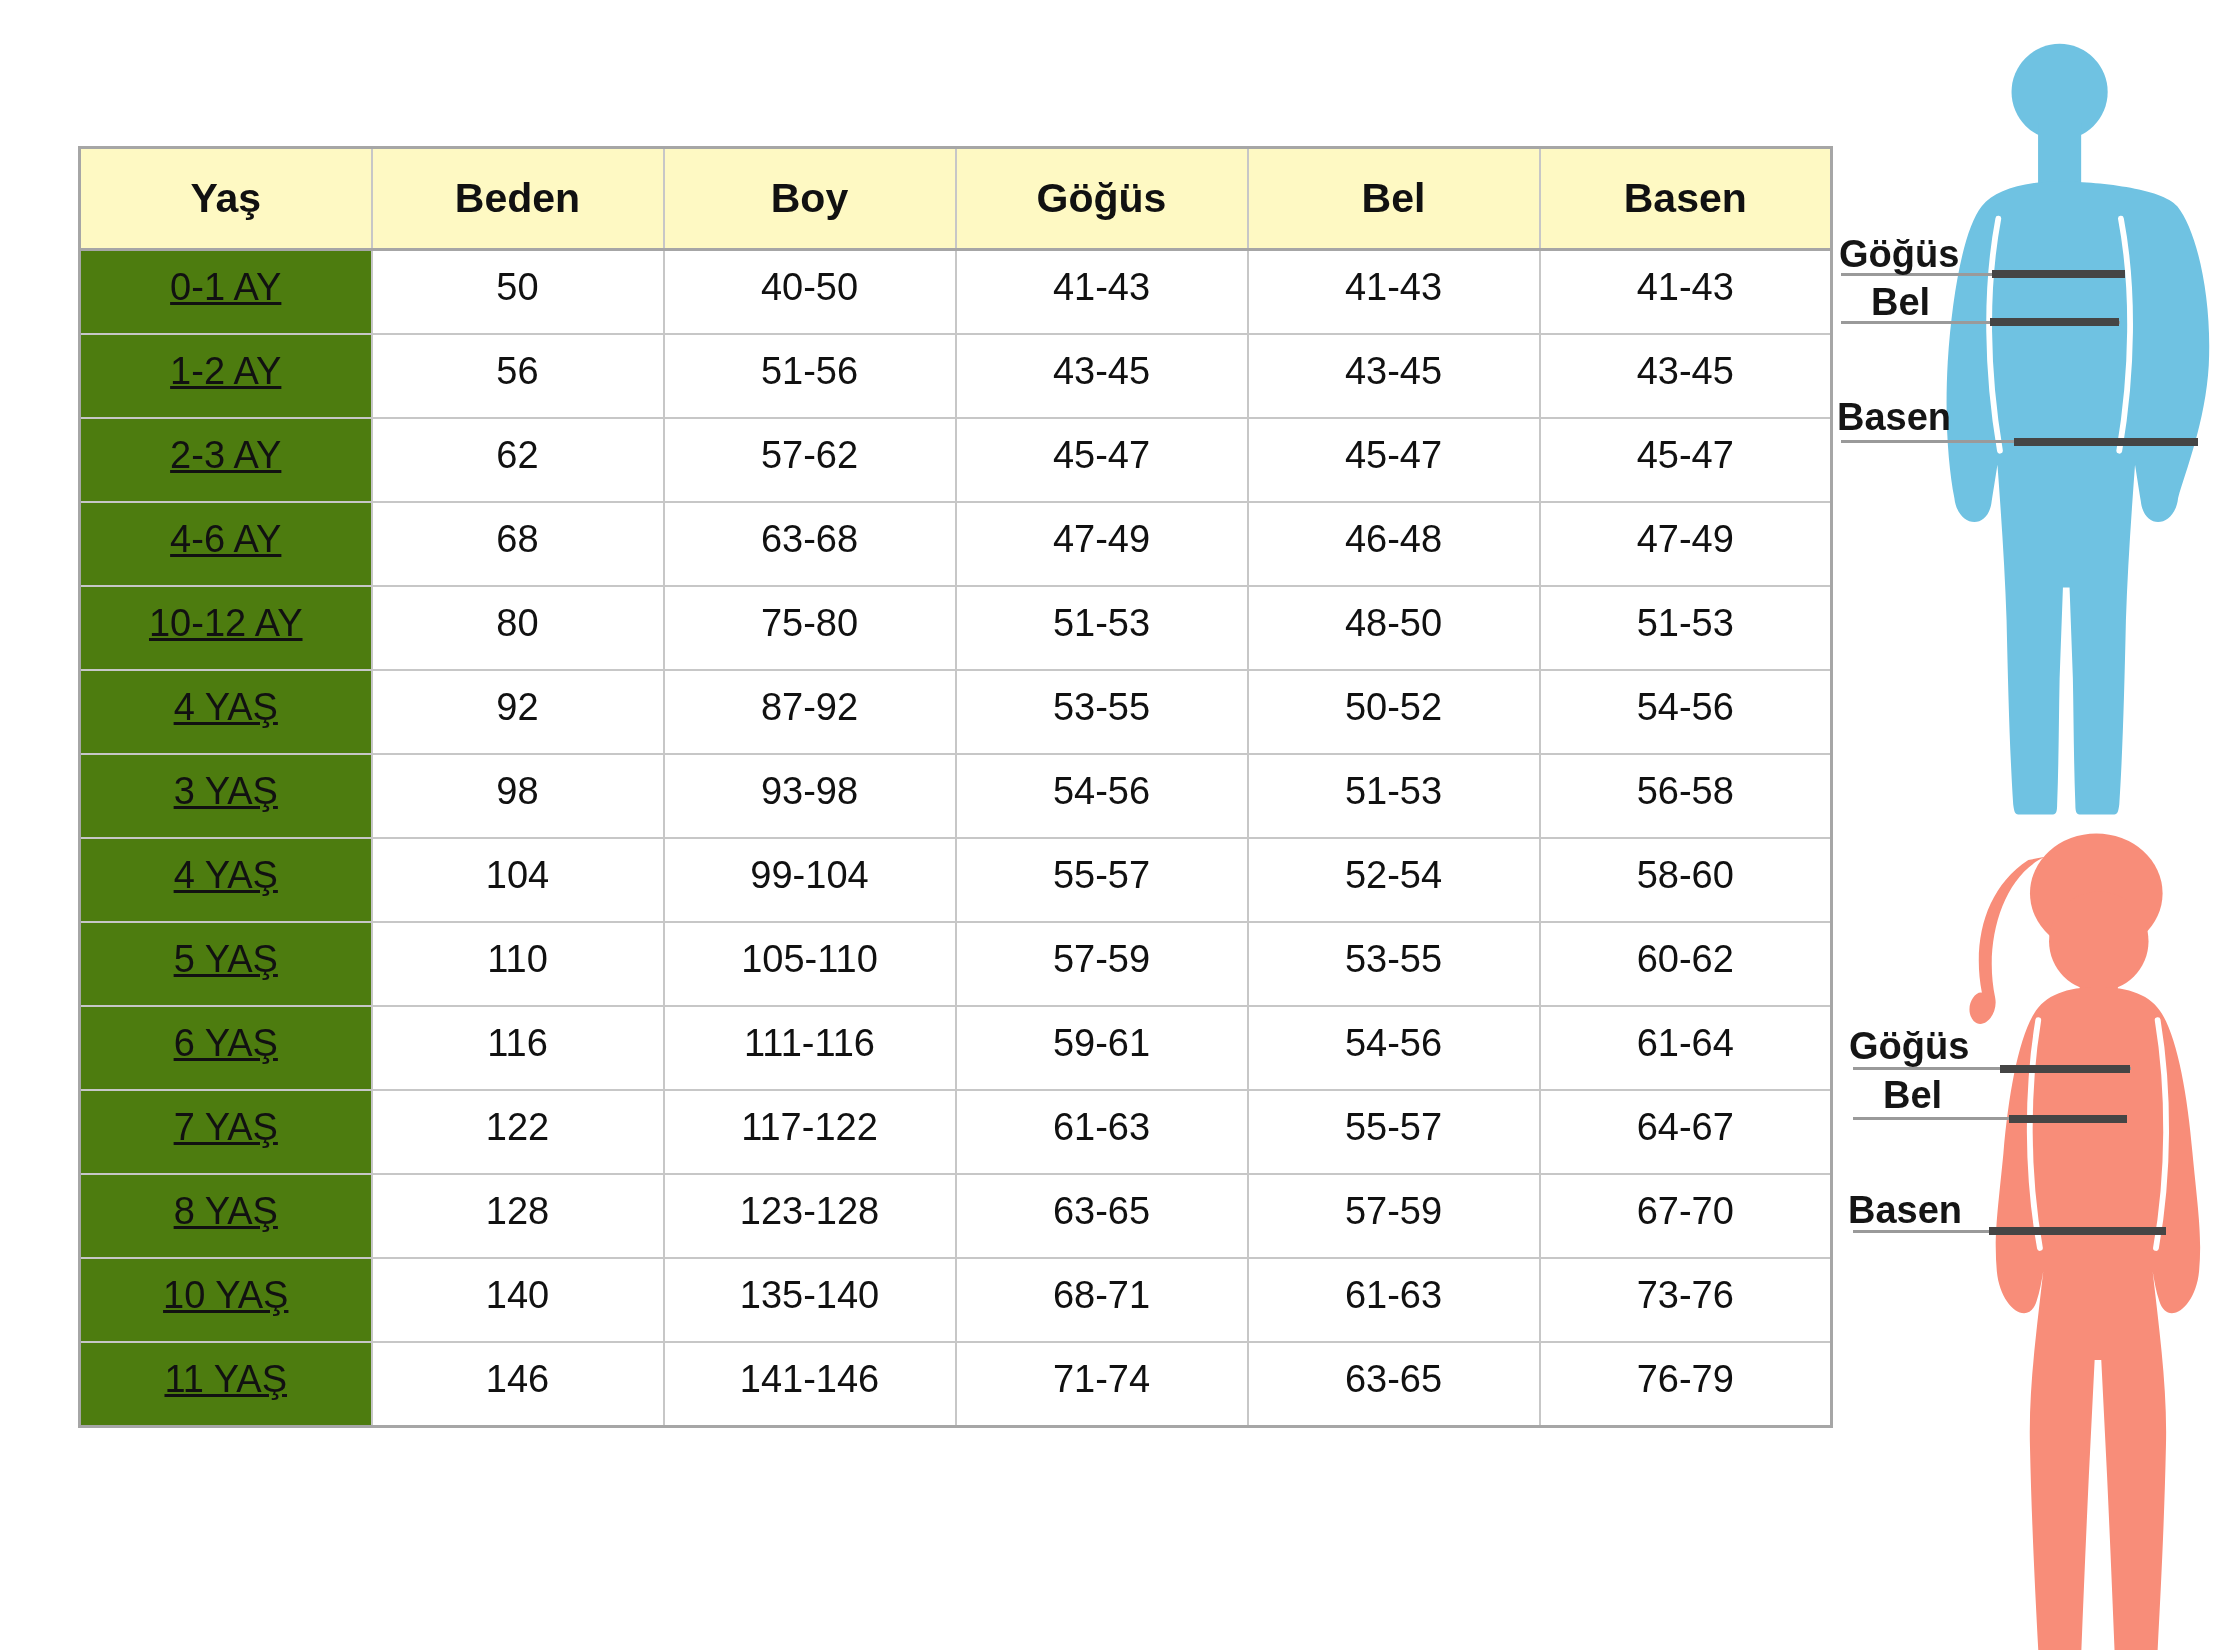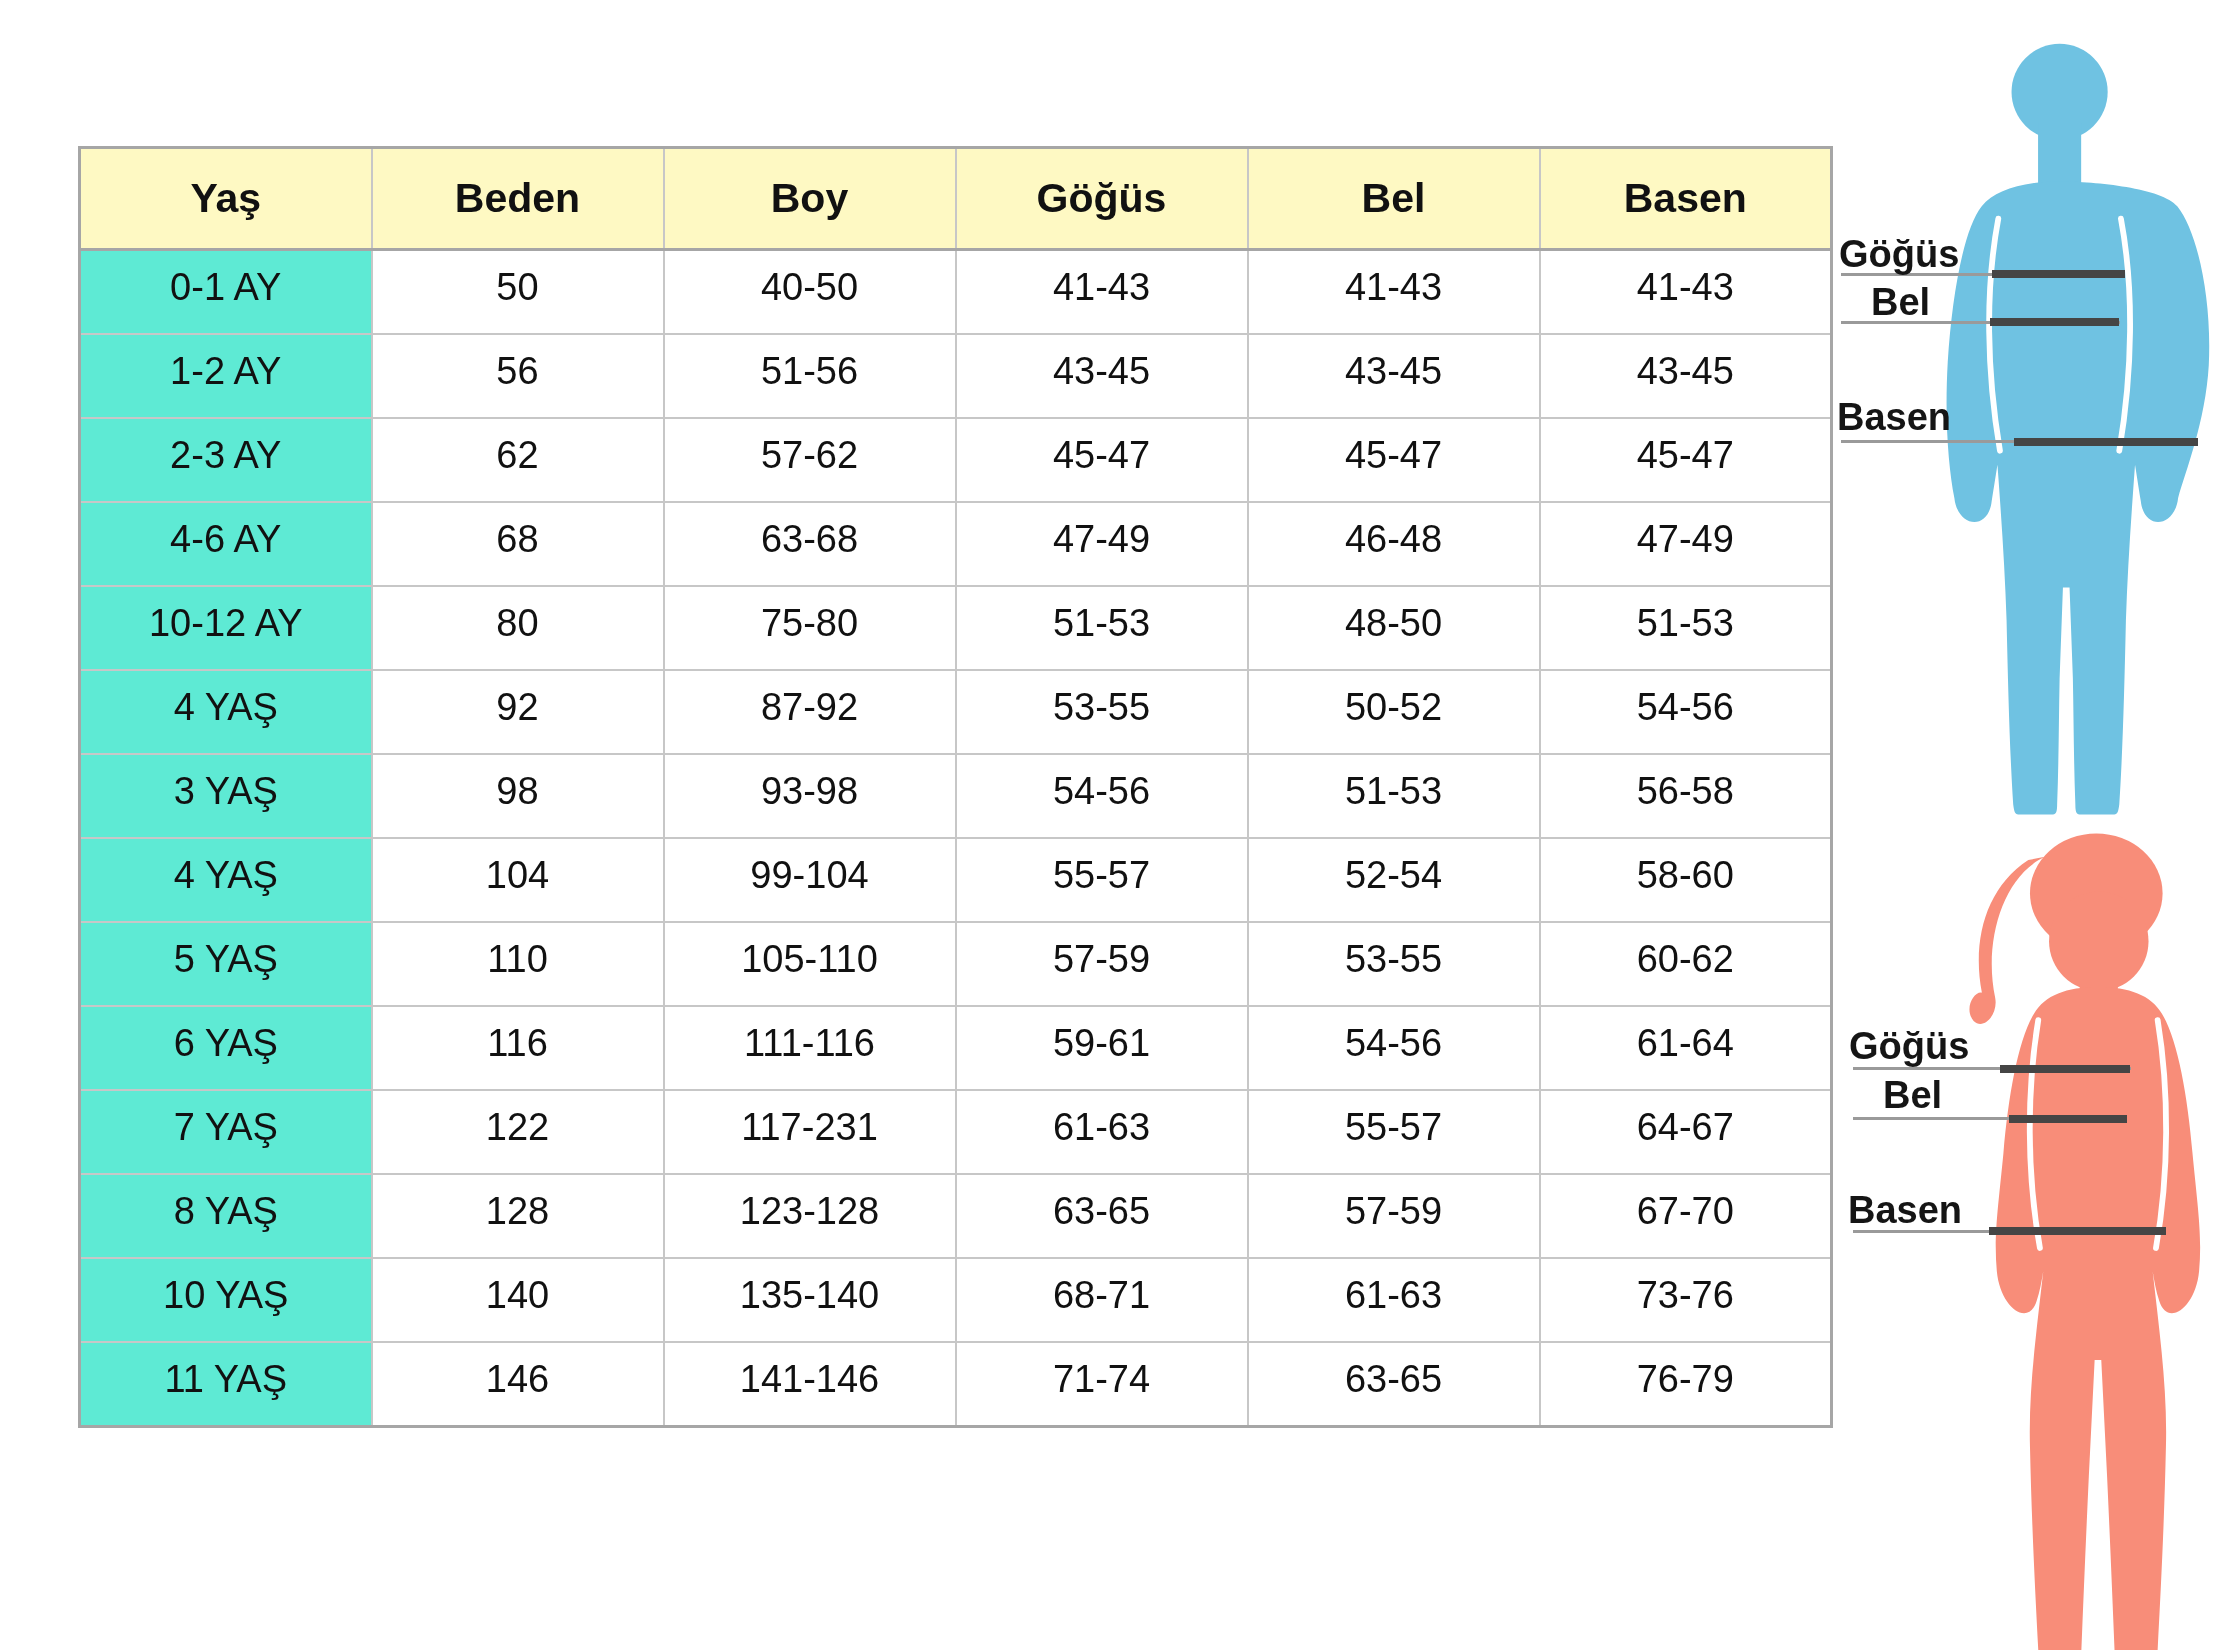"0-1 AY" #size-table tbody td.rowhead { background: #5eead4 -> #4d7c0f; text-decoration: none -> underline }
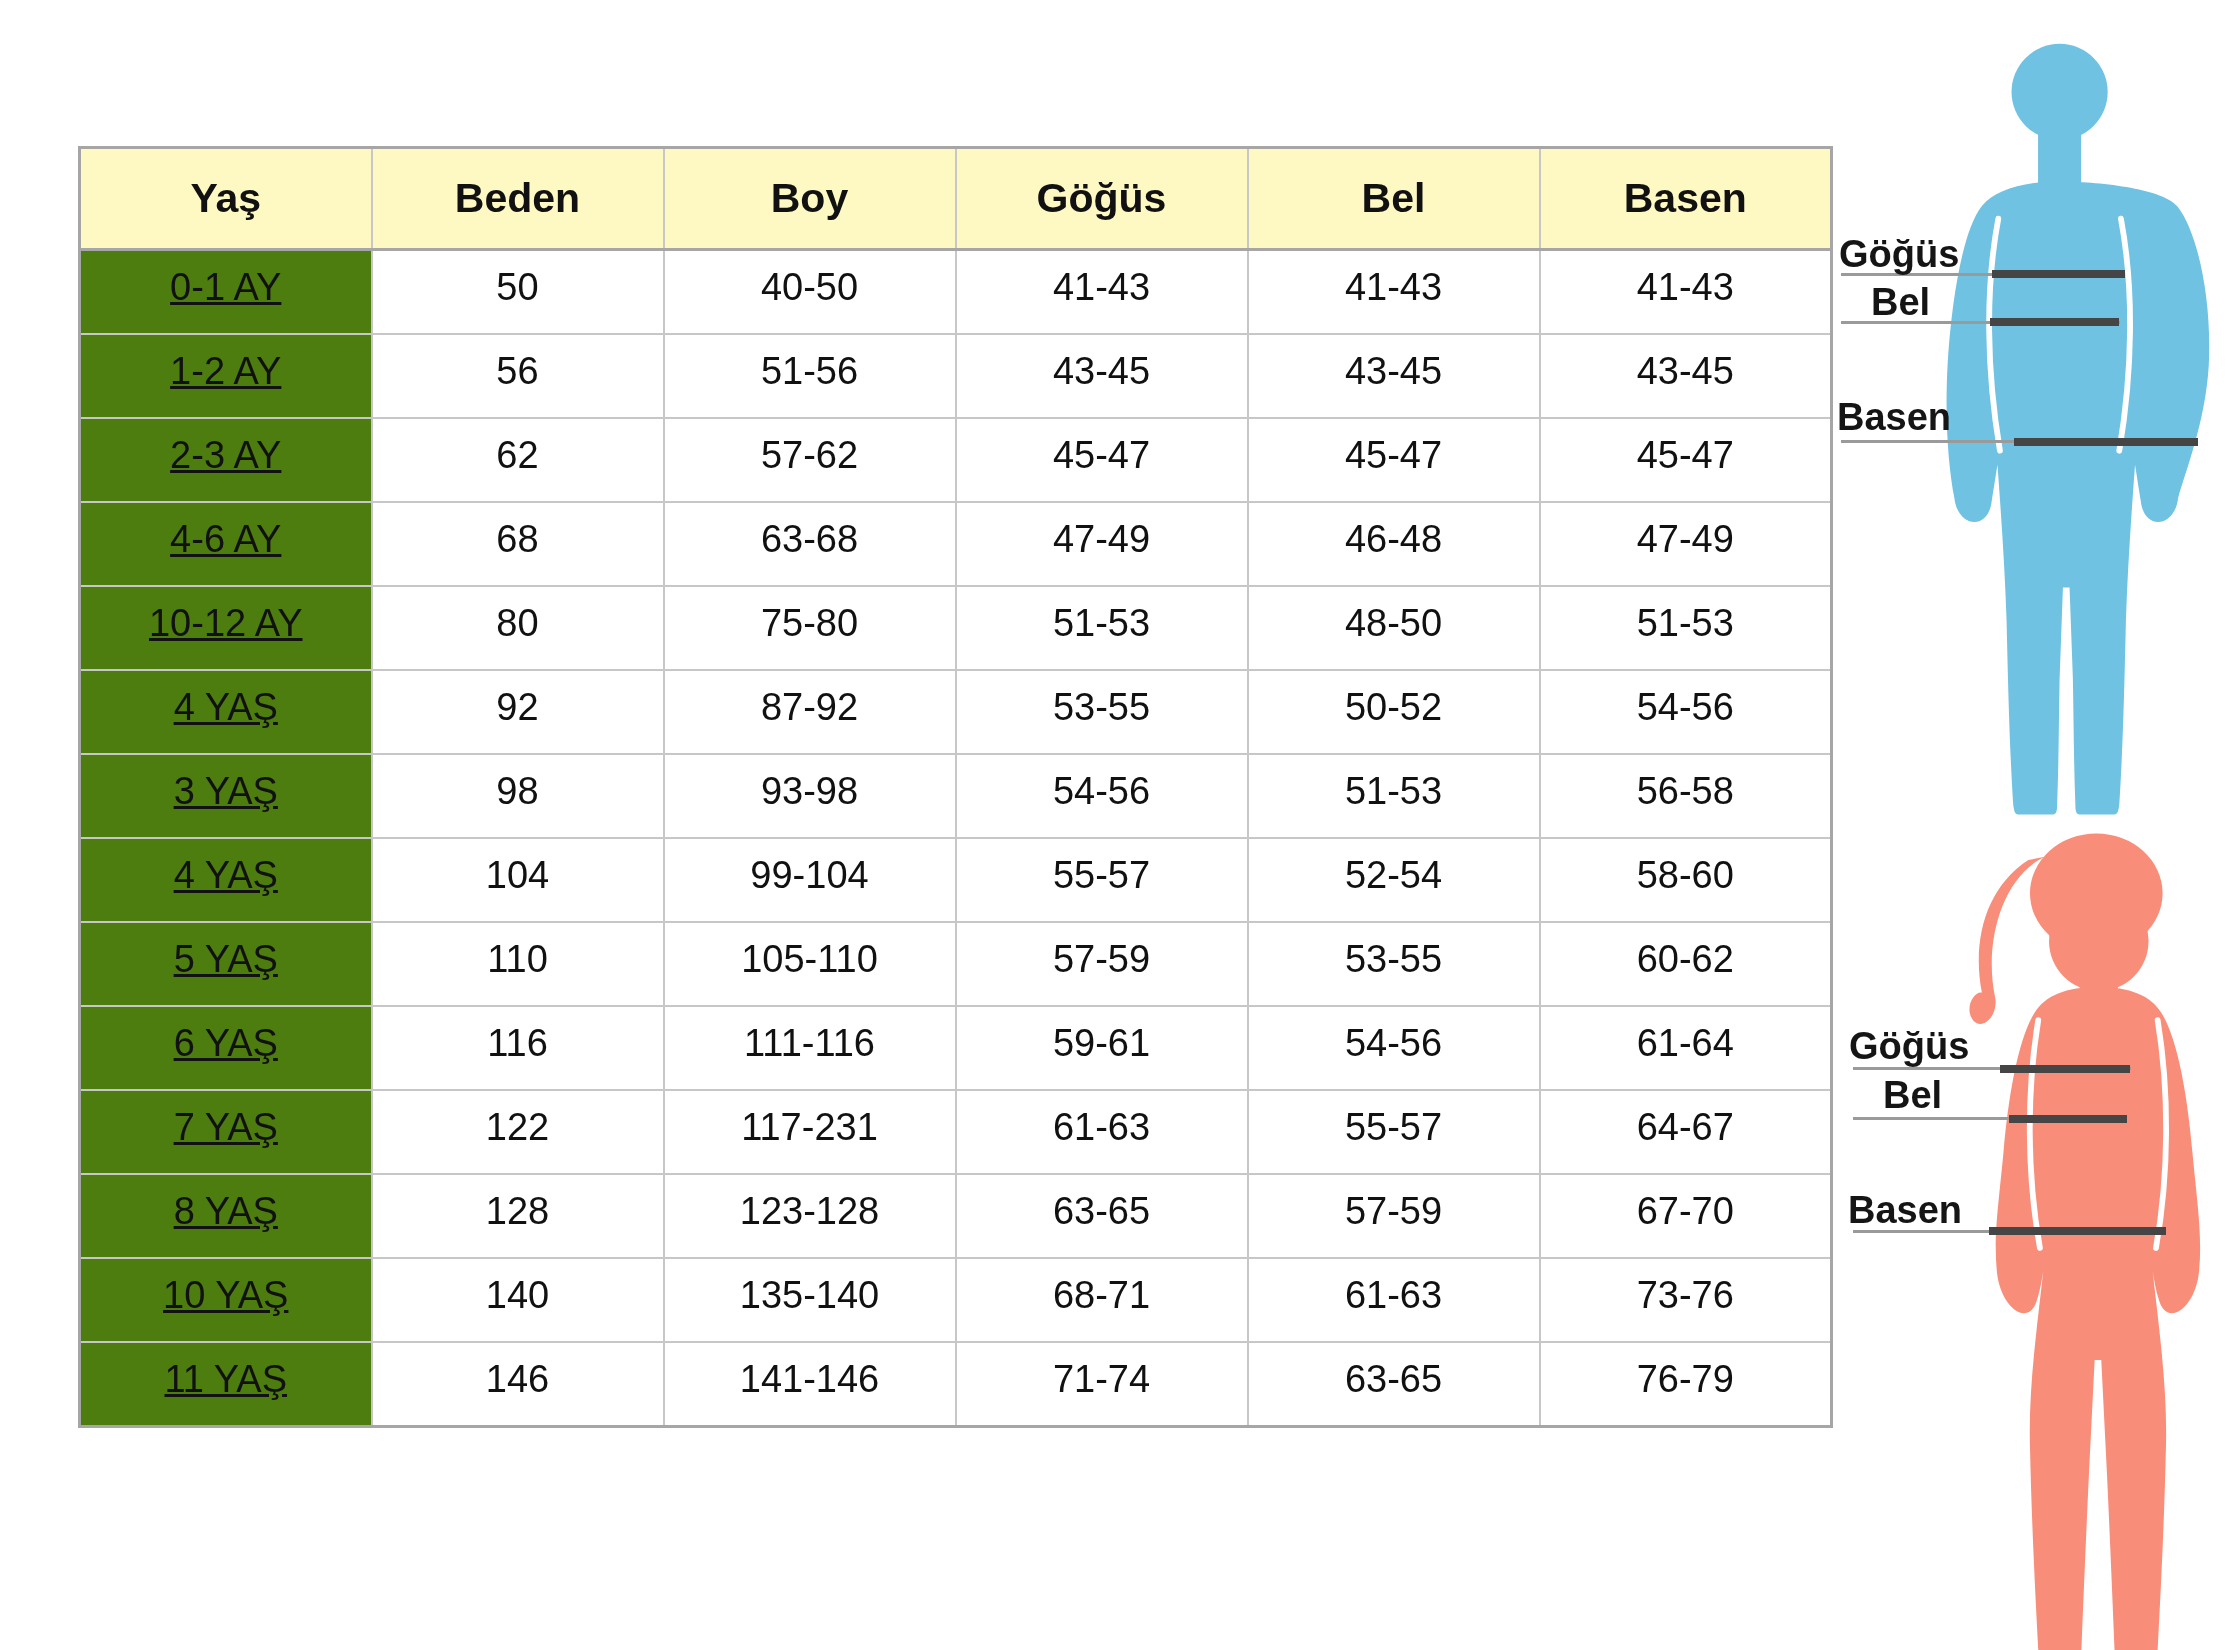"117-231" td { text: 117-231 -> 117-122 }
